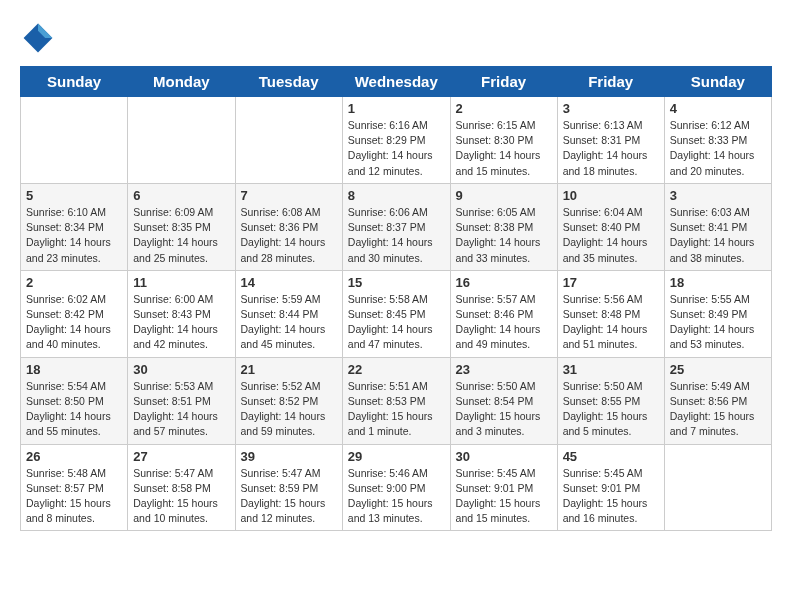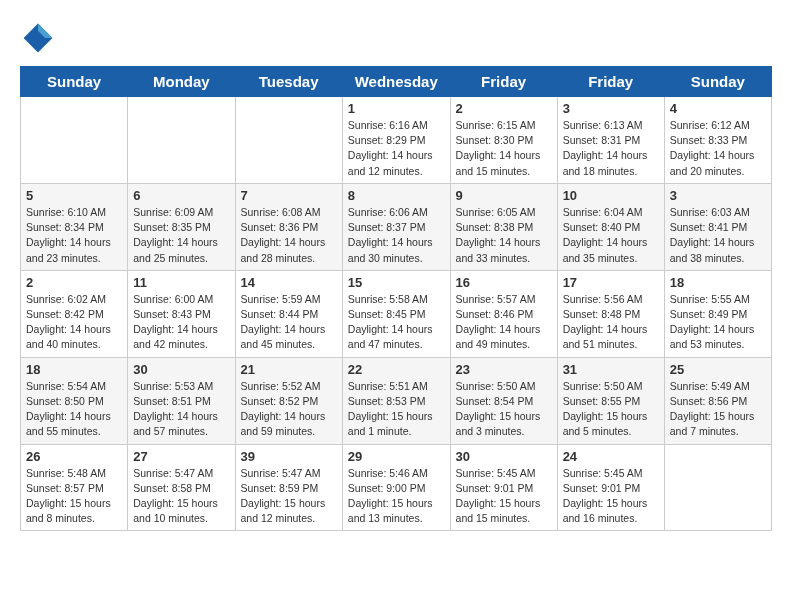"24" span.day-num { text: 24 -> 45 }
